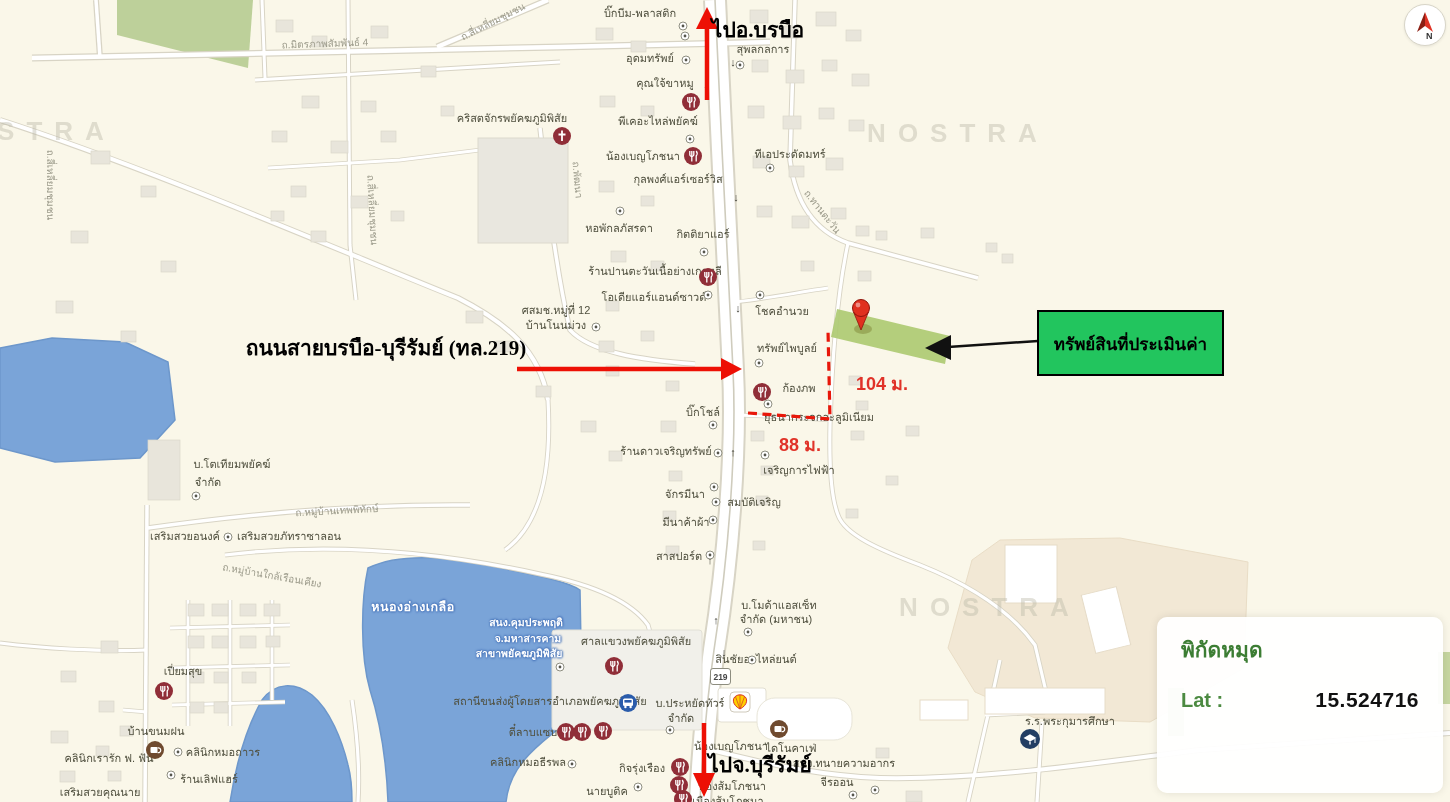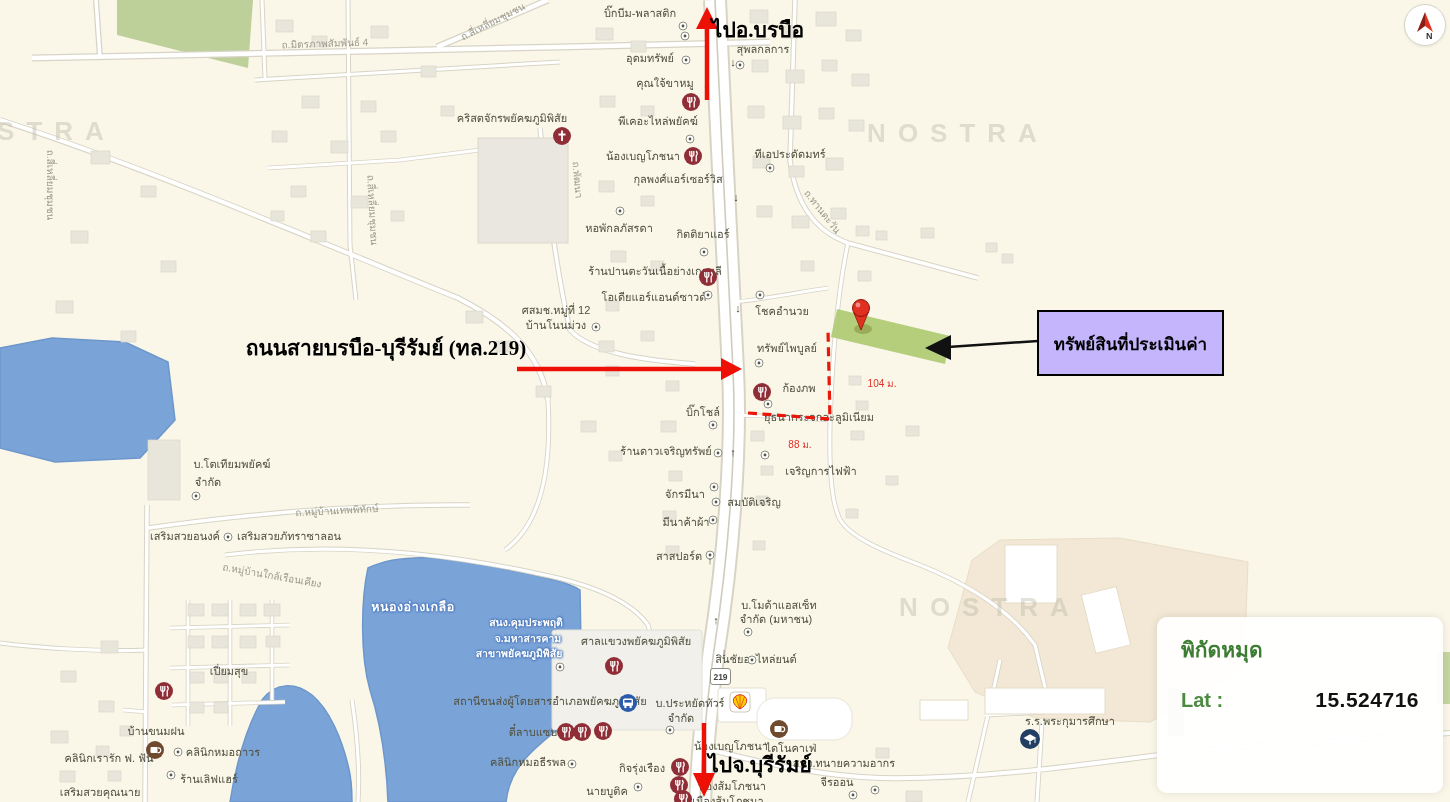"ทรัพย์สินที่ประเมินค่า" #callout { background: #c4b5fd -> #22c55e }
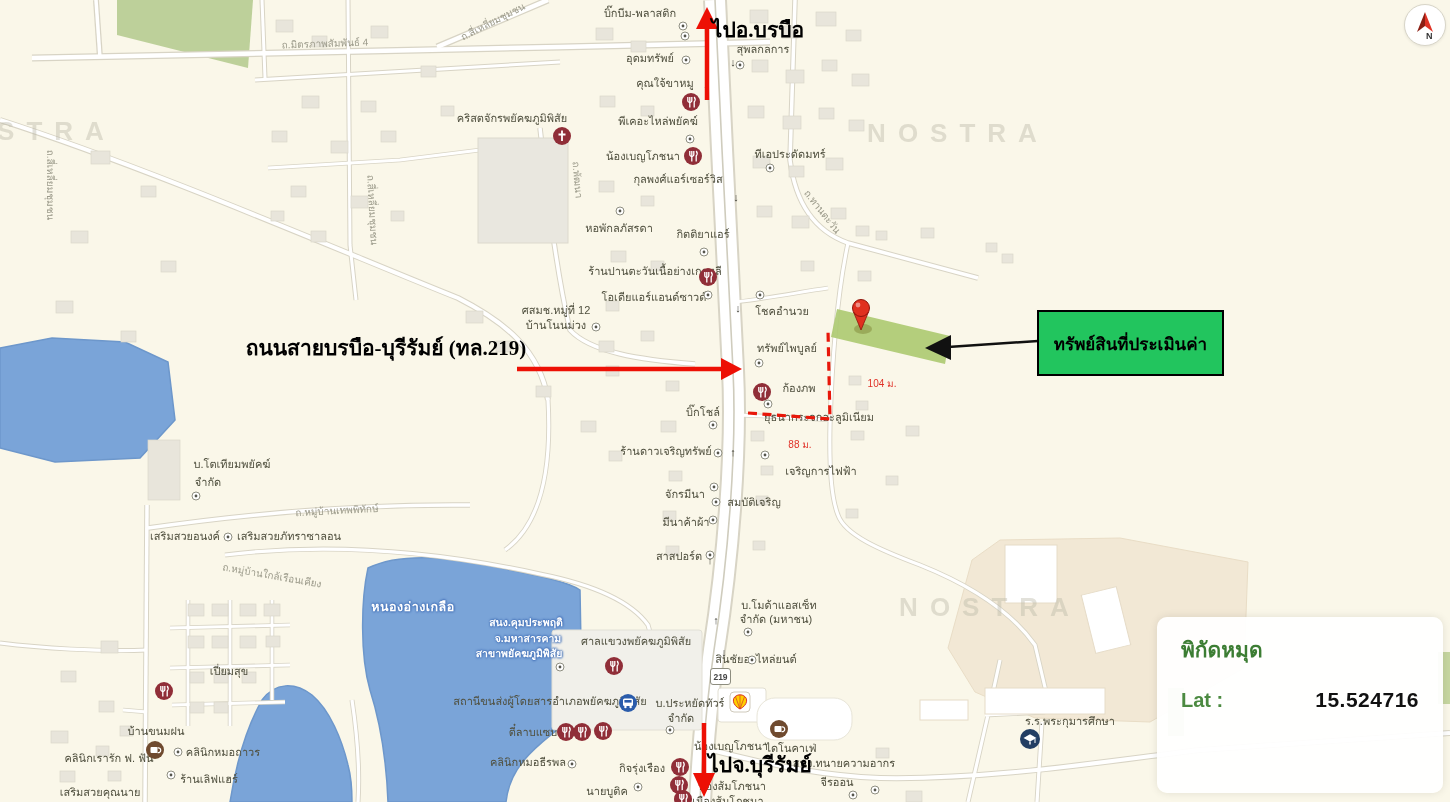"104 ม." .dist { font-size: 10px -> 18px; font-weight: 400 -> 700 }
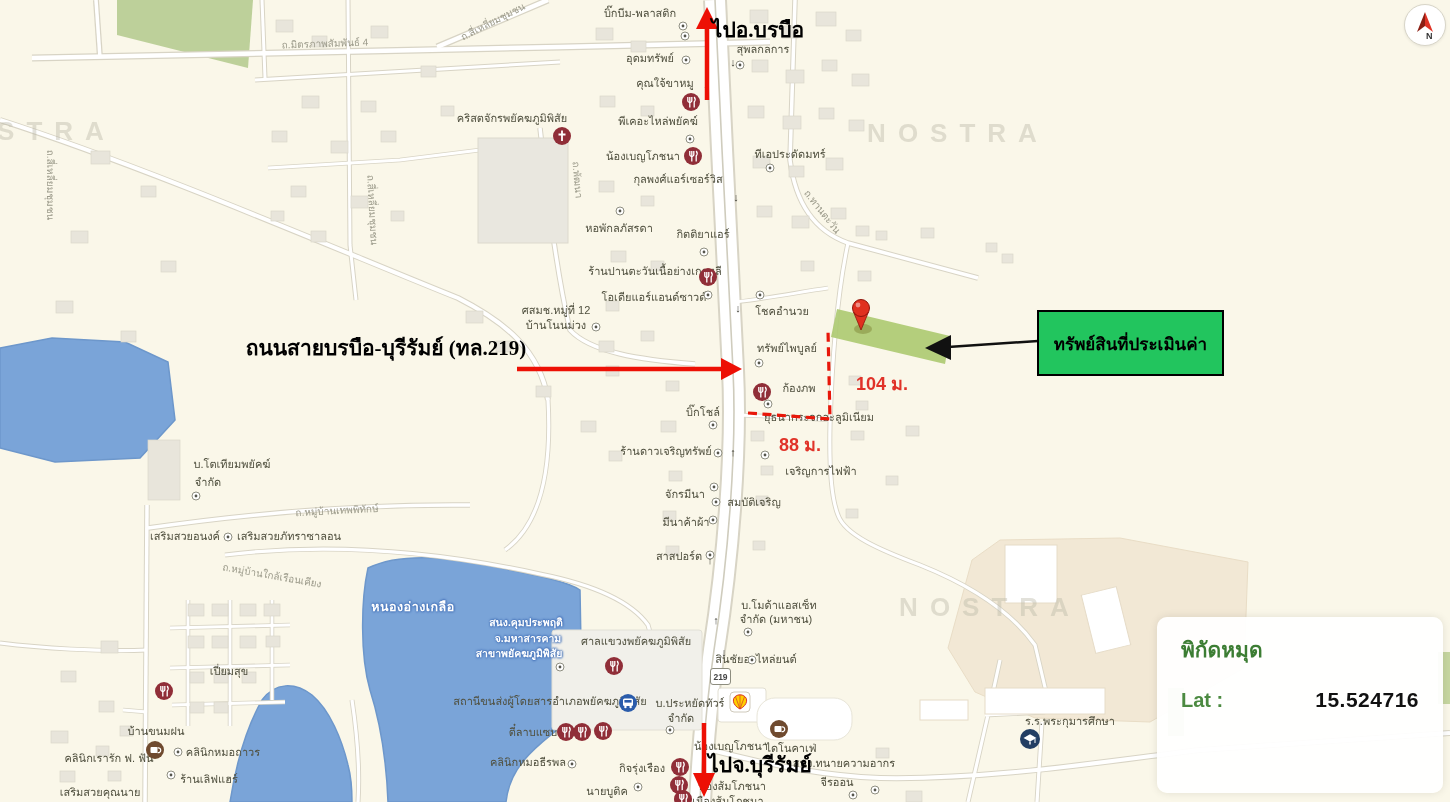"เจริญการไฟฟ้า" div.lbl { font-family: none -> Liberation Mono, monospace; left: 821px -> 799px }
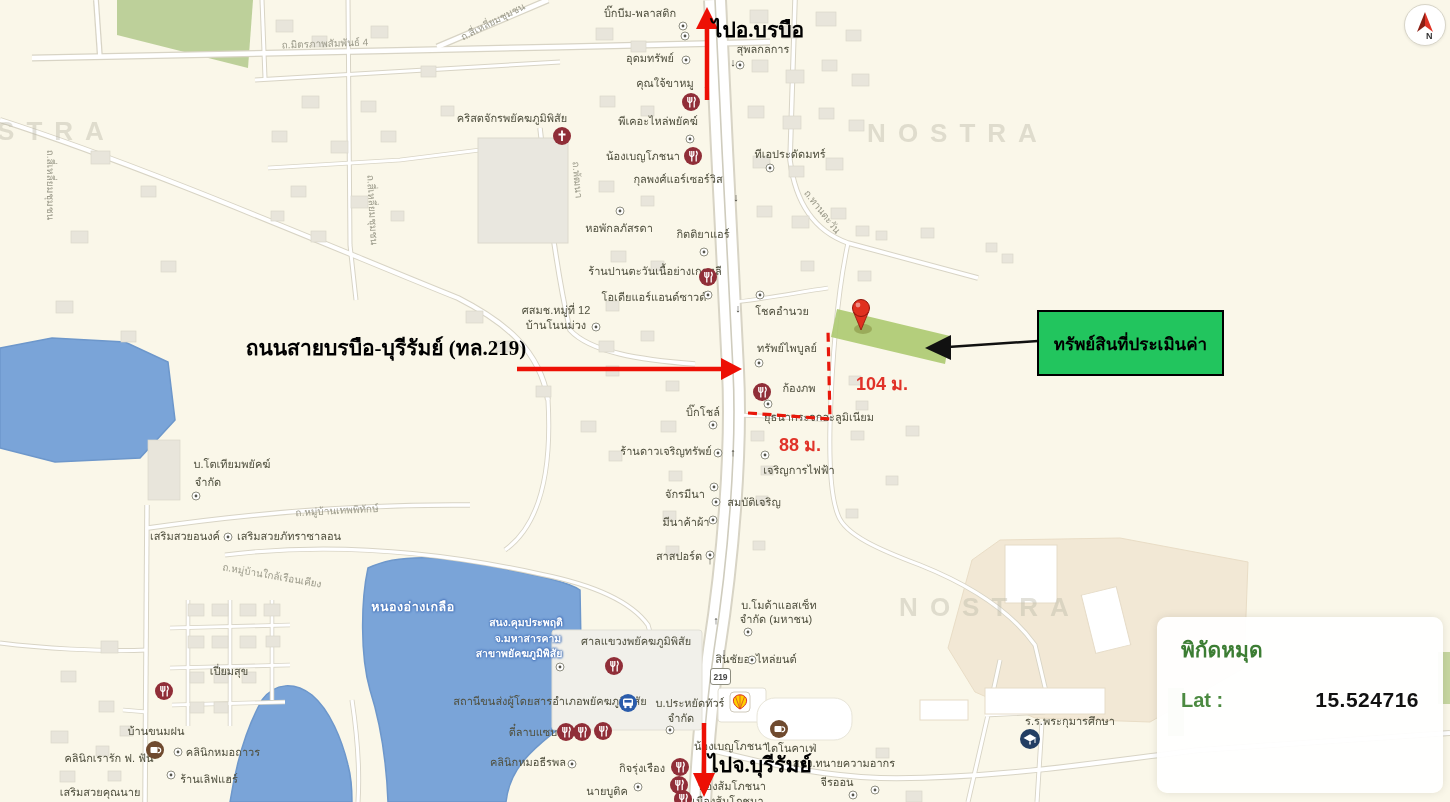"เปี่ยมสุข" div.lbl { margin-left: 46px -> none }
